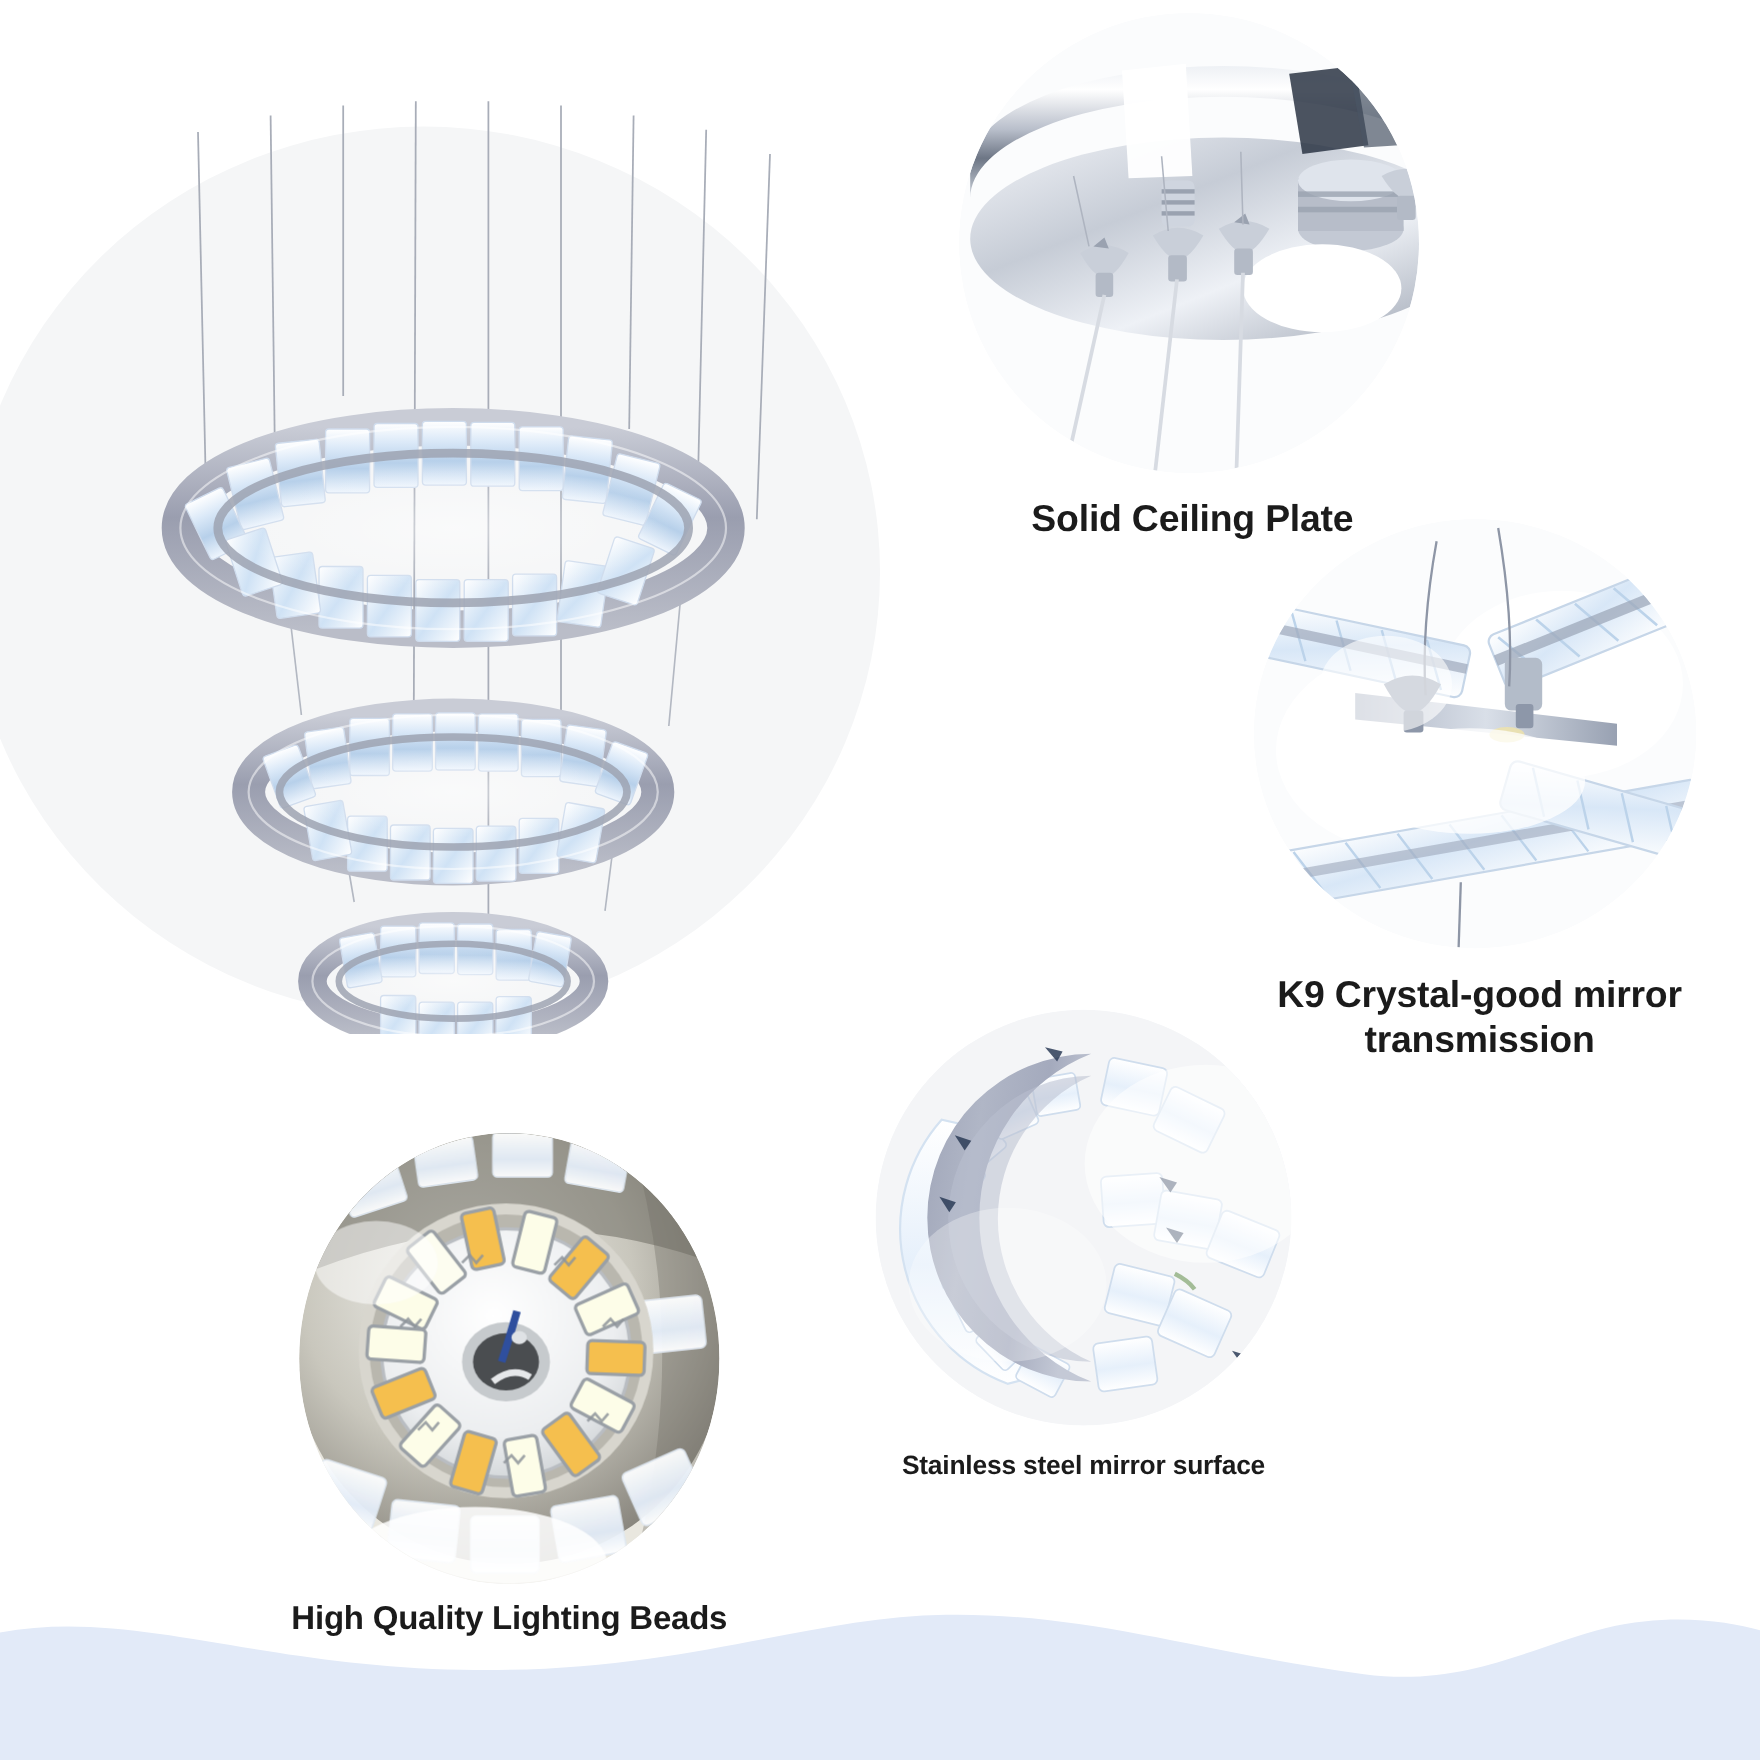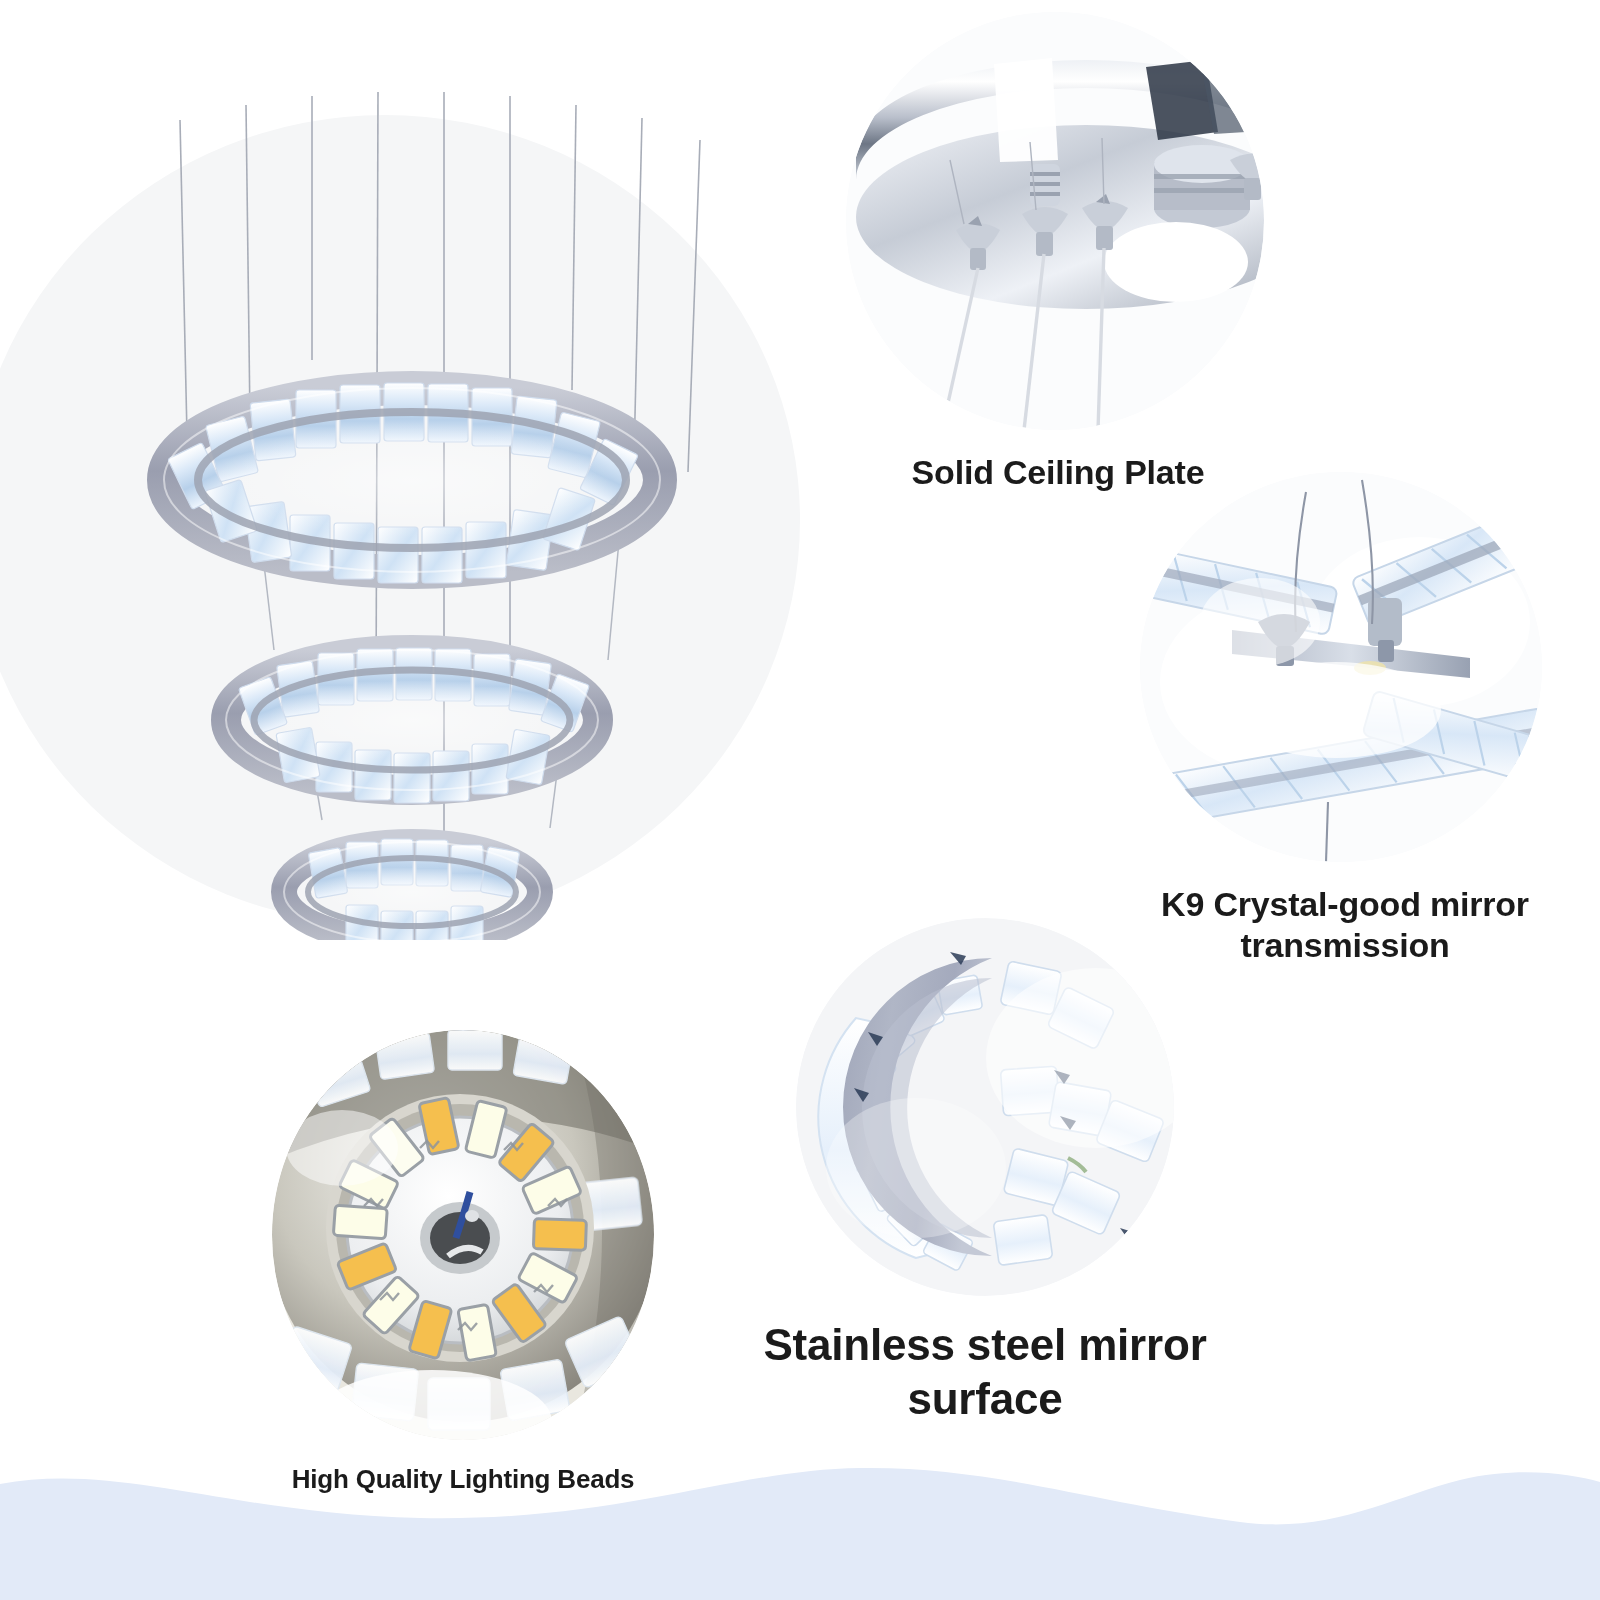"Solid Ceiling Plate" #detail-ceiling { left: 846px -> 872px }
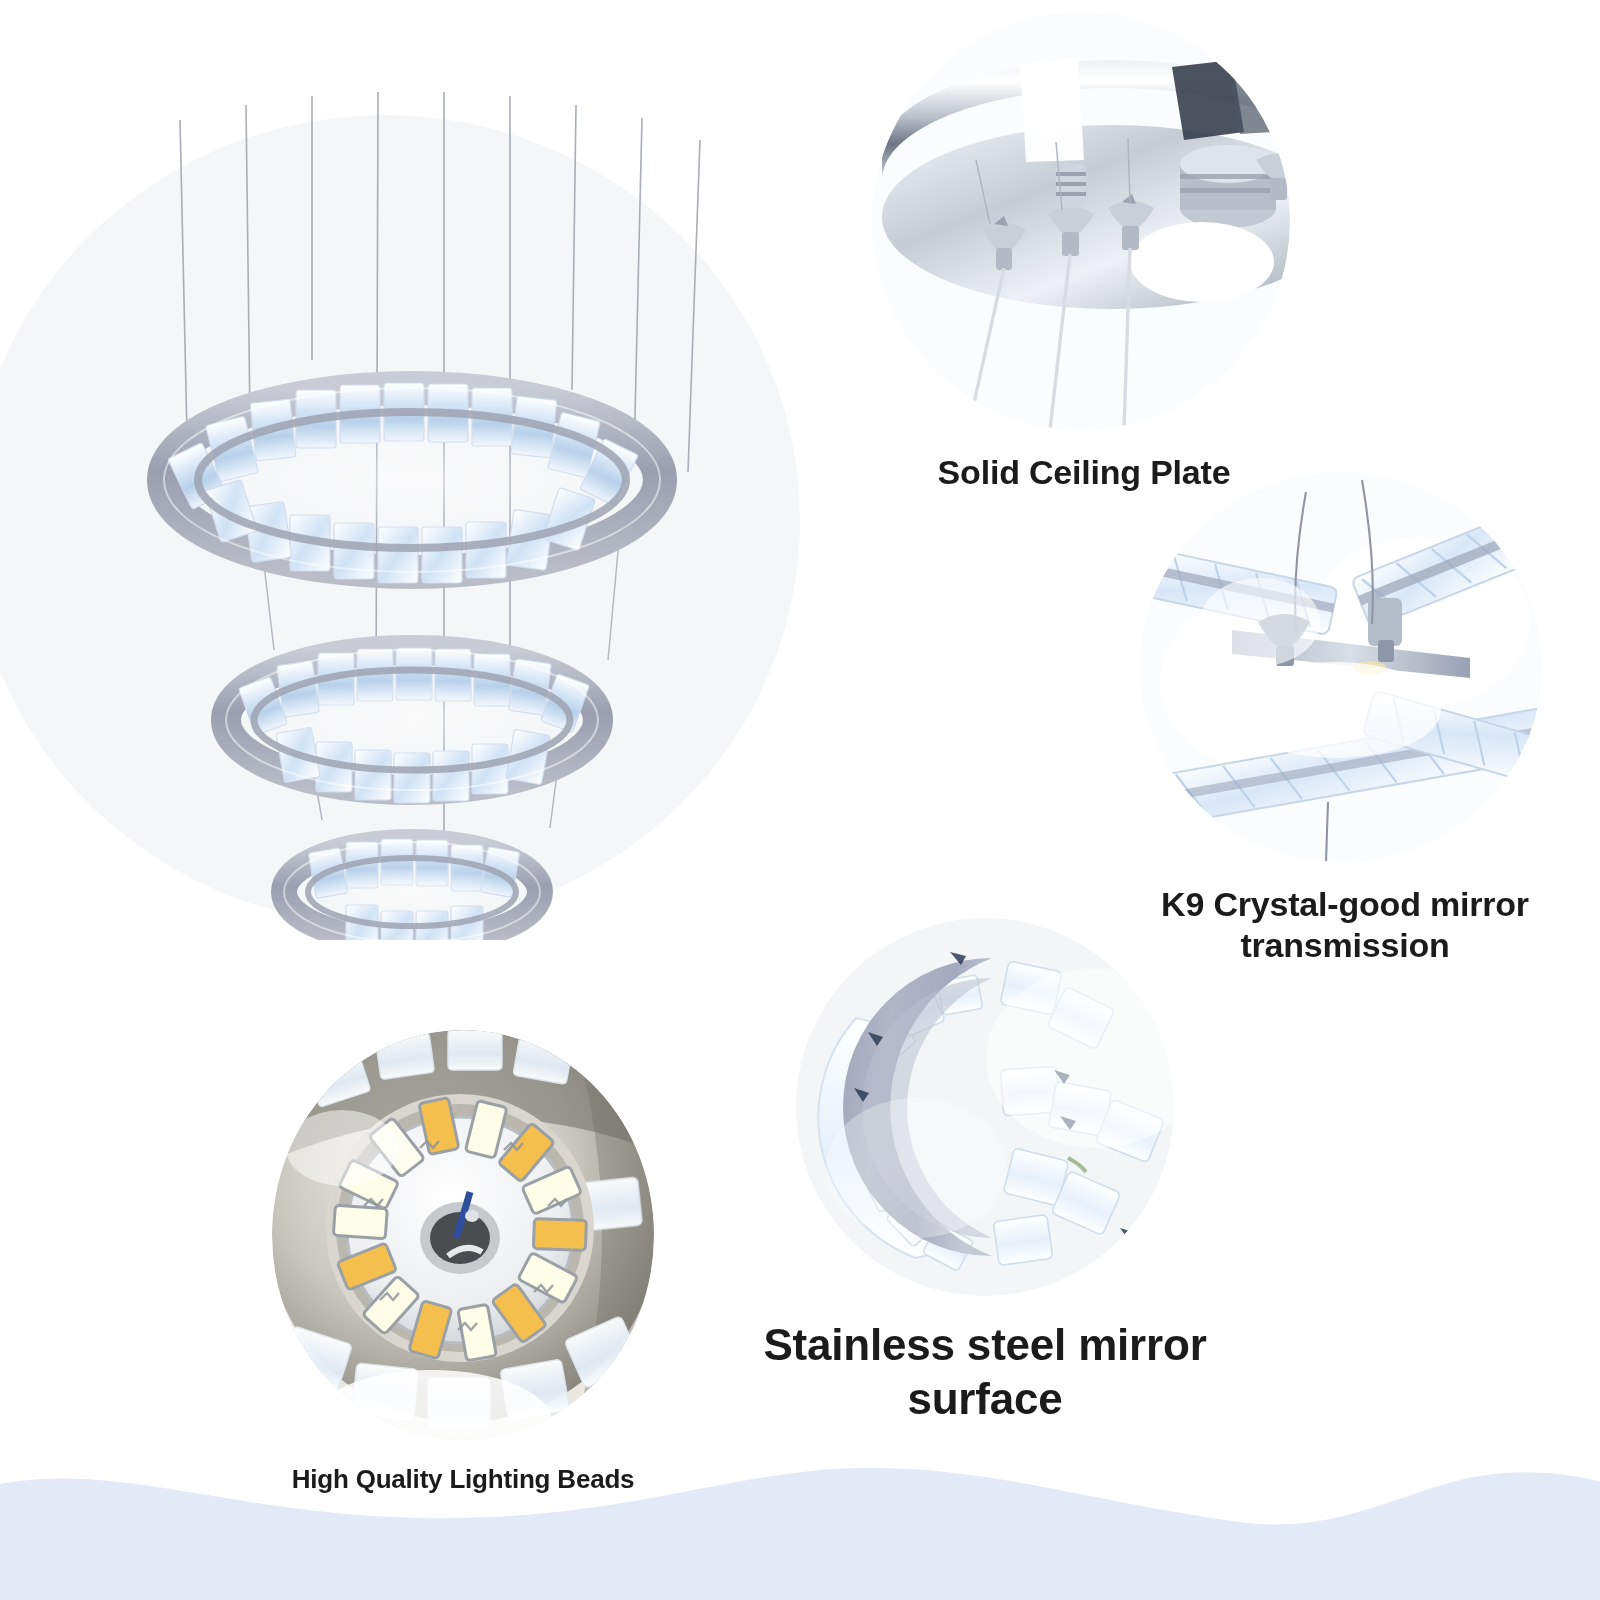"Stainless steel mirror surface" #detail-steel .caption { font-size: 44px -> 24px }
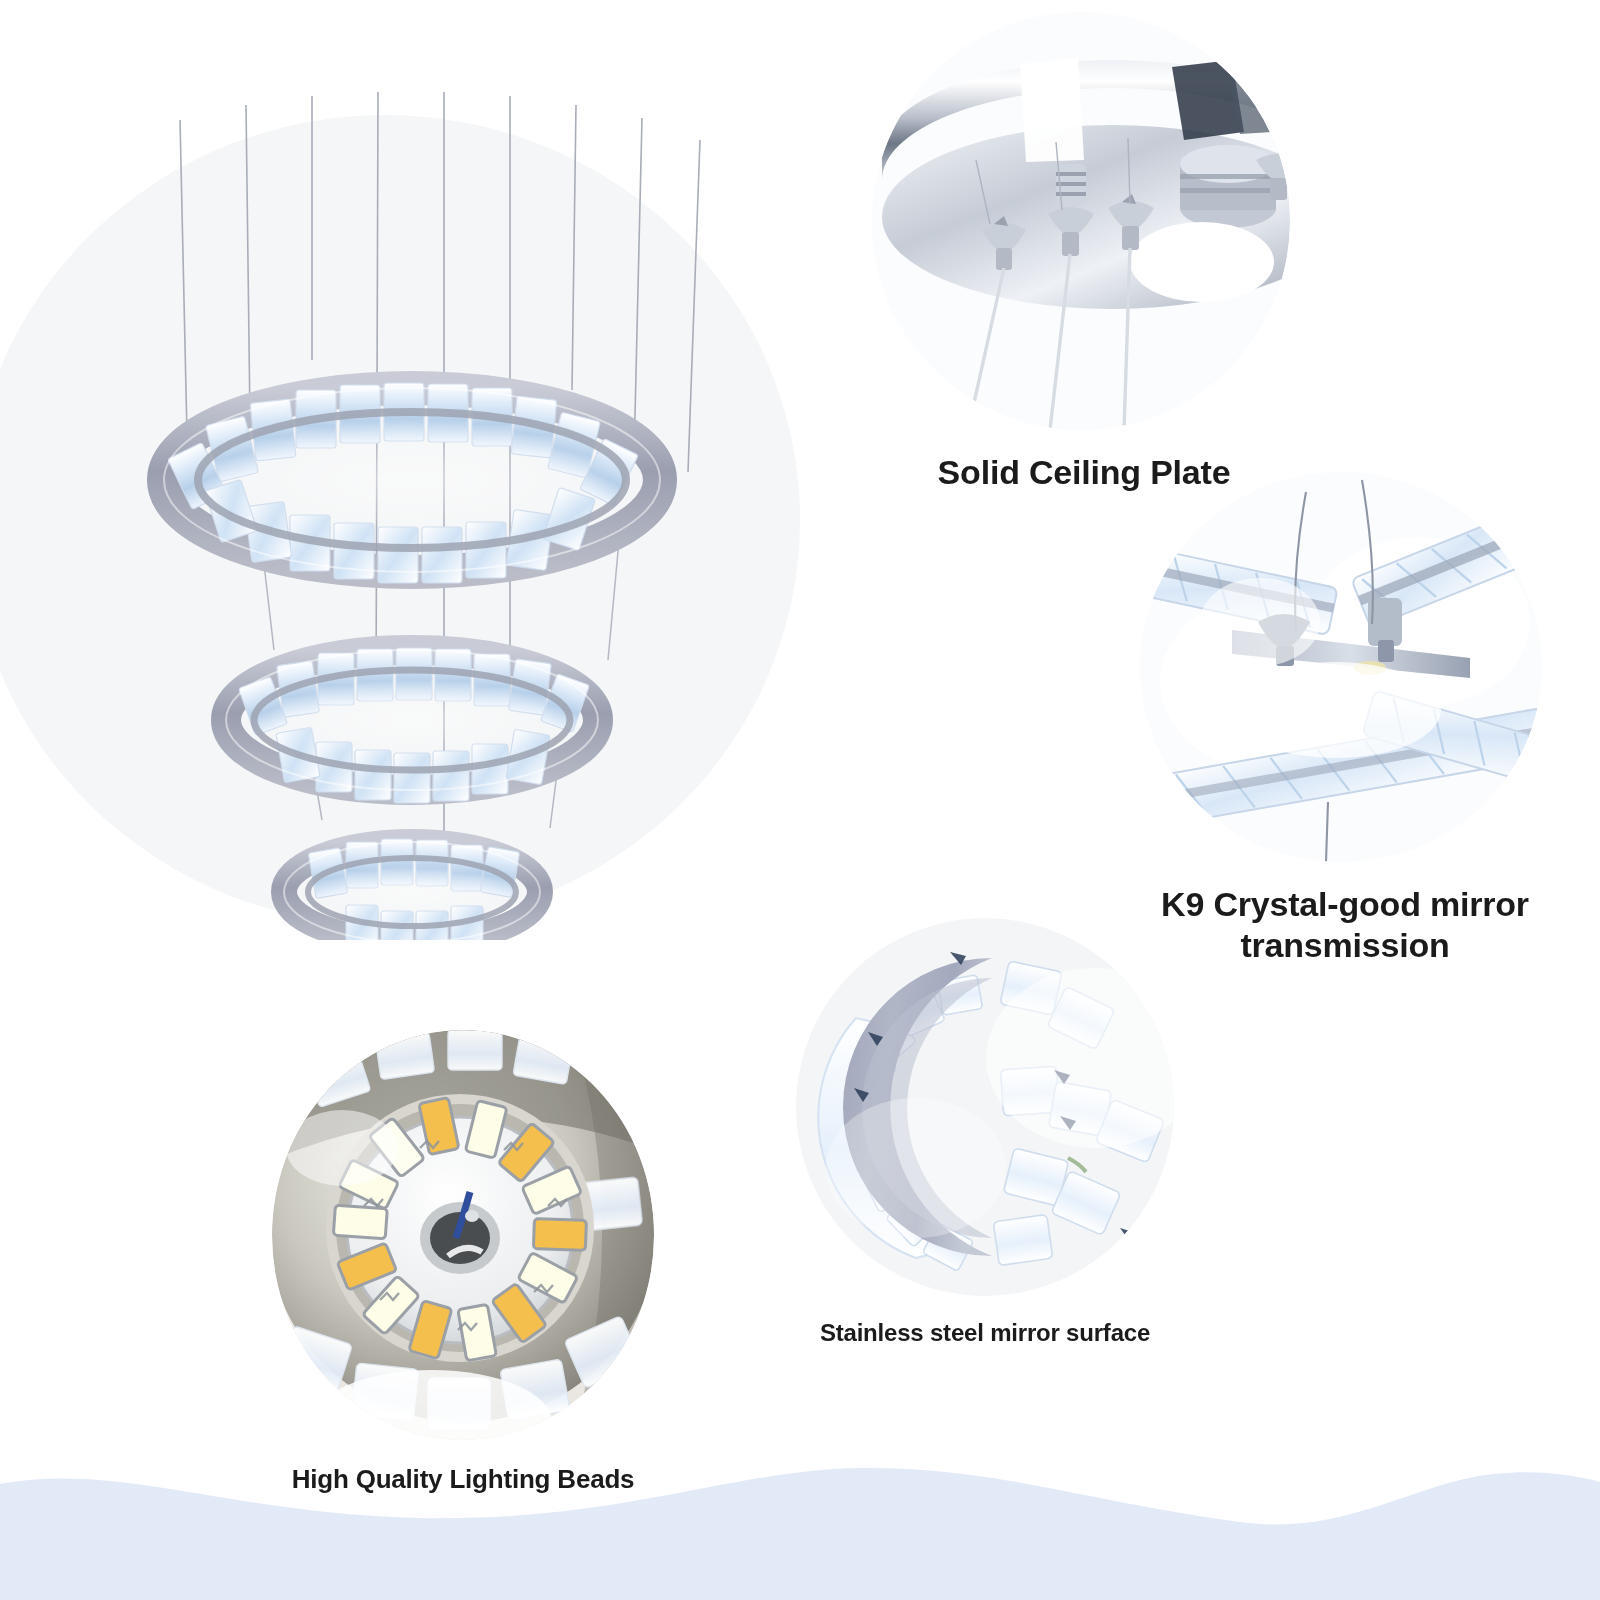"High Quality Lighting Beads" #detail-beads .caption { font-size: 26px -> 30px; margin-top: 24px -> 14px }
